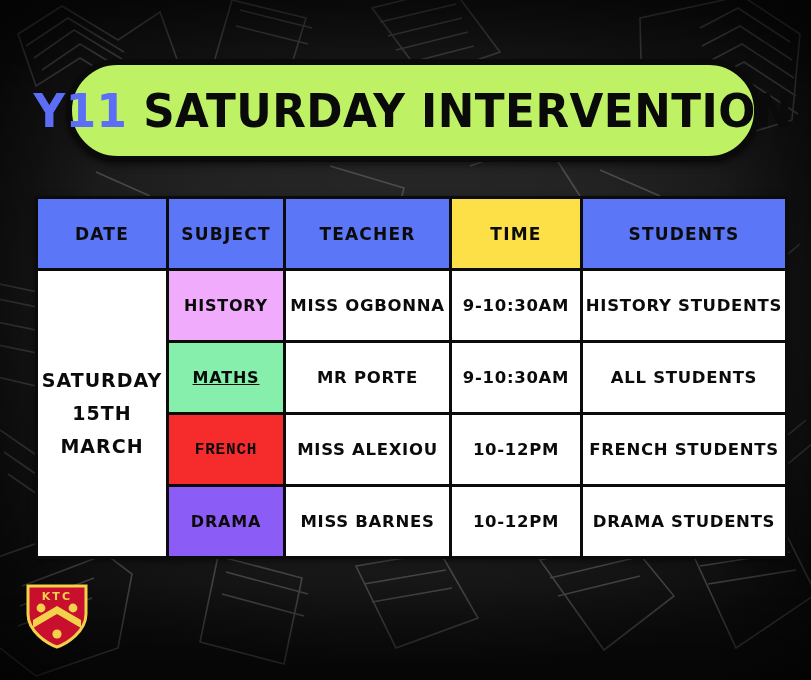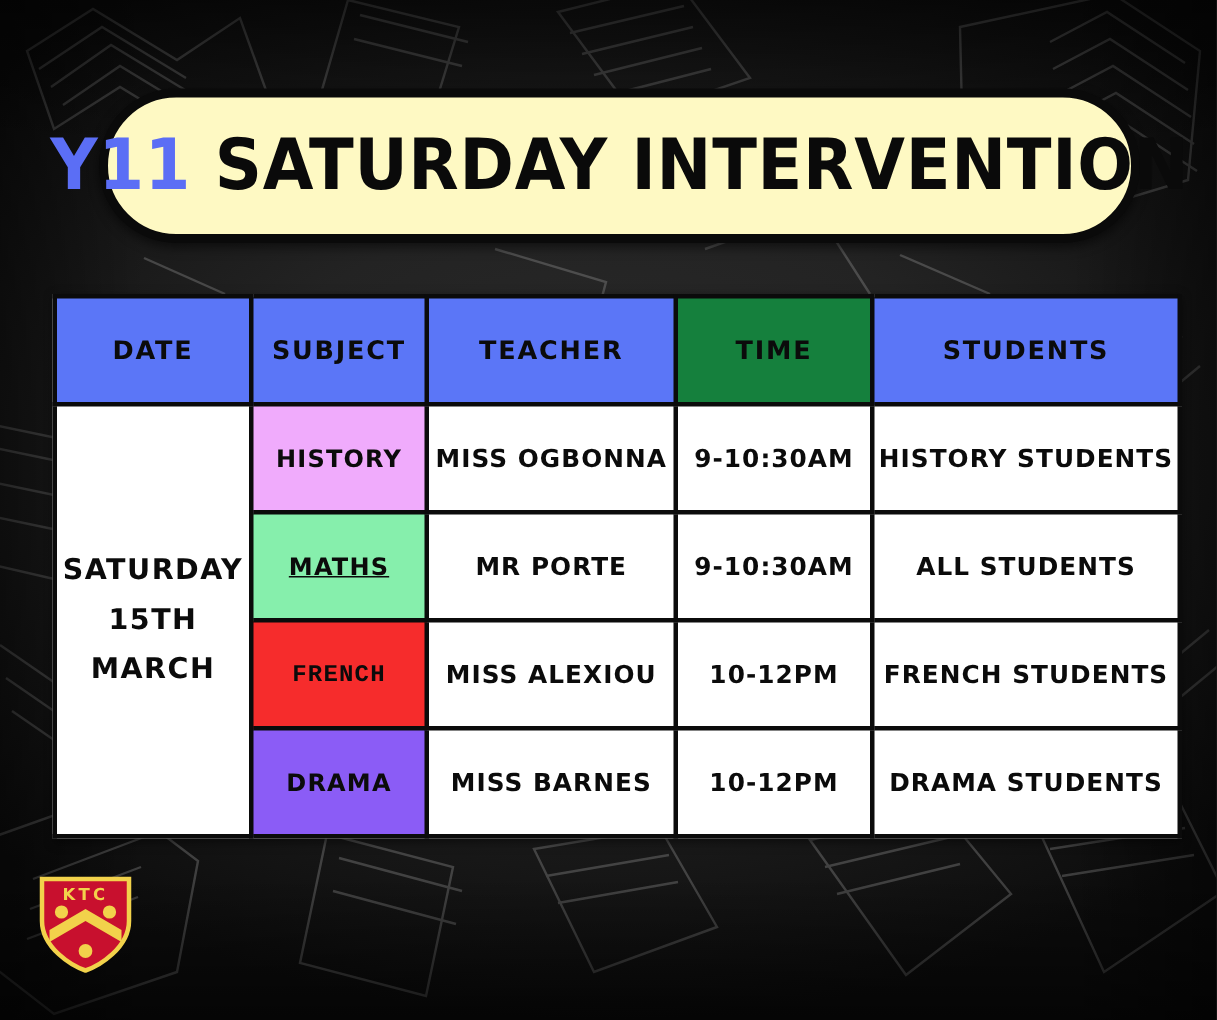"Y11 SATURDAY INTERVENTION" .title-pill { background: #fef9c3 -> #bef264 }
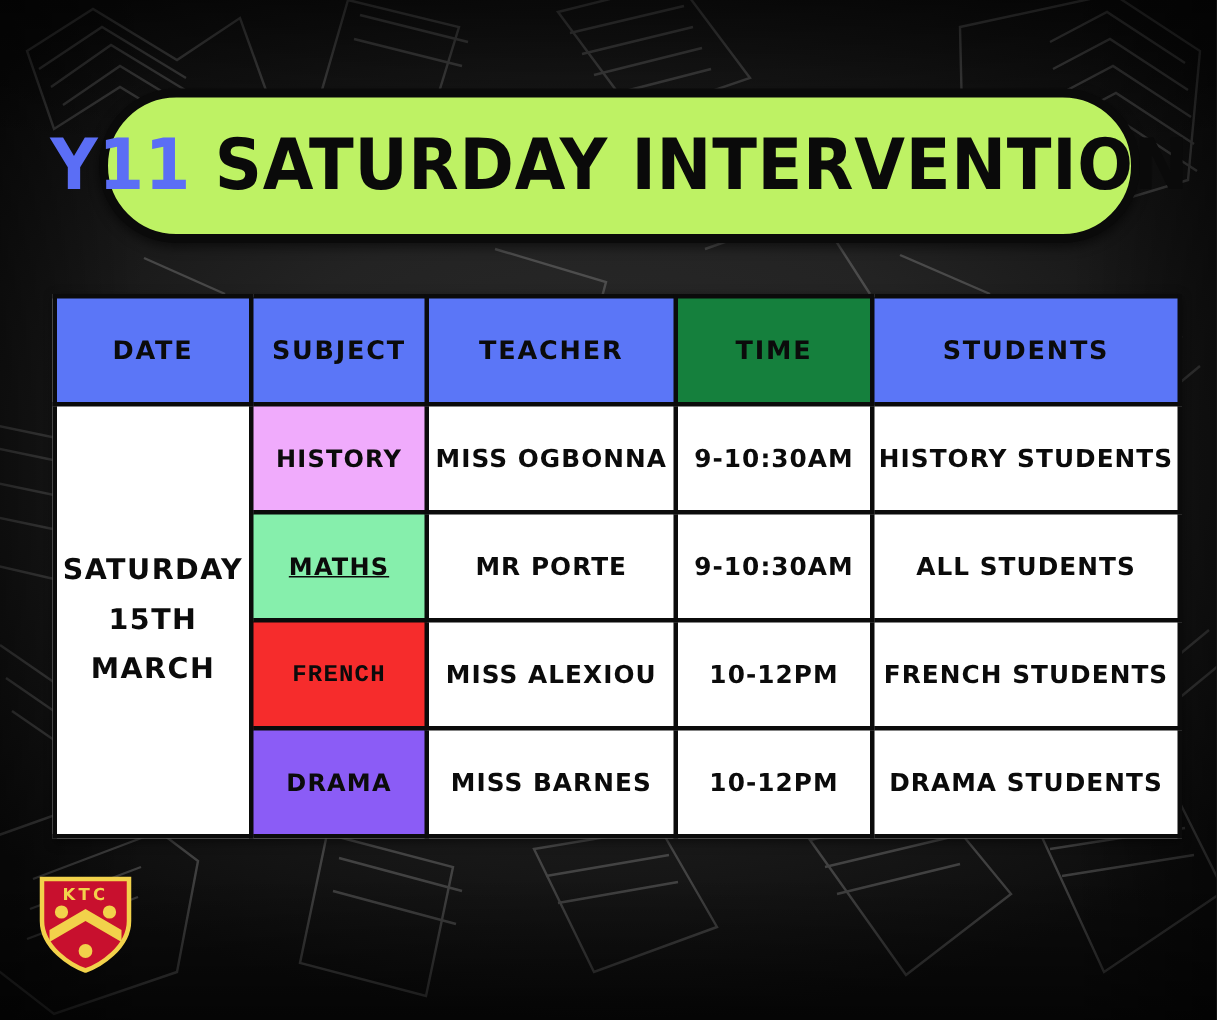"TIME" th { background: #15803d -> #fde047 }
